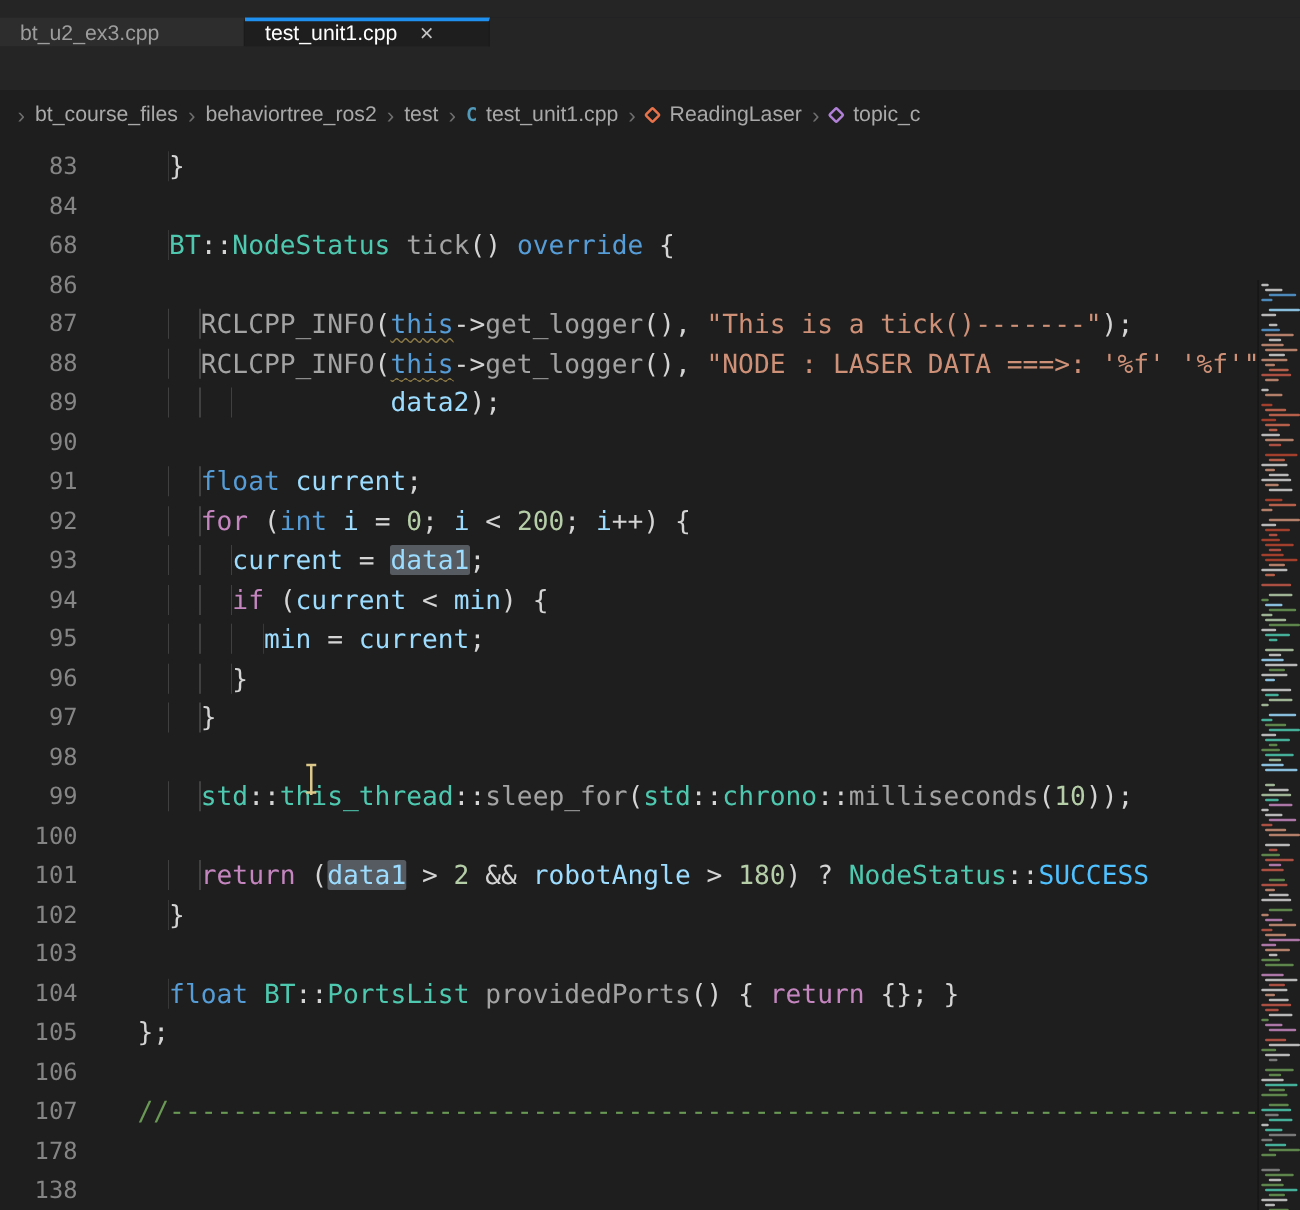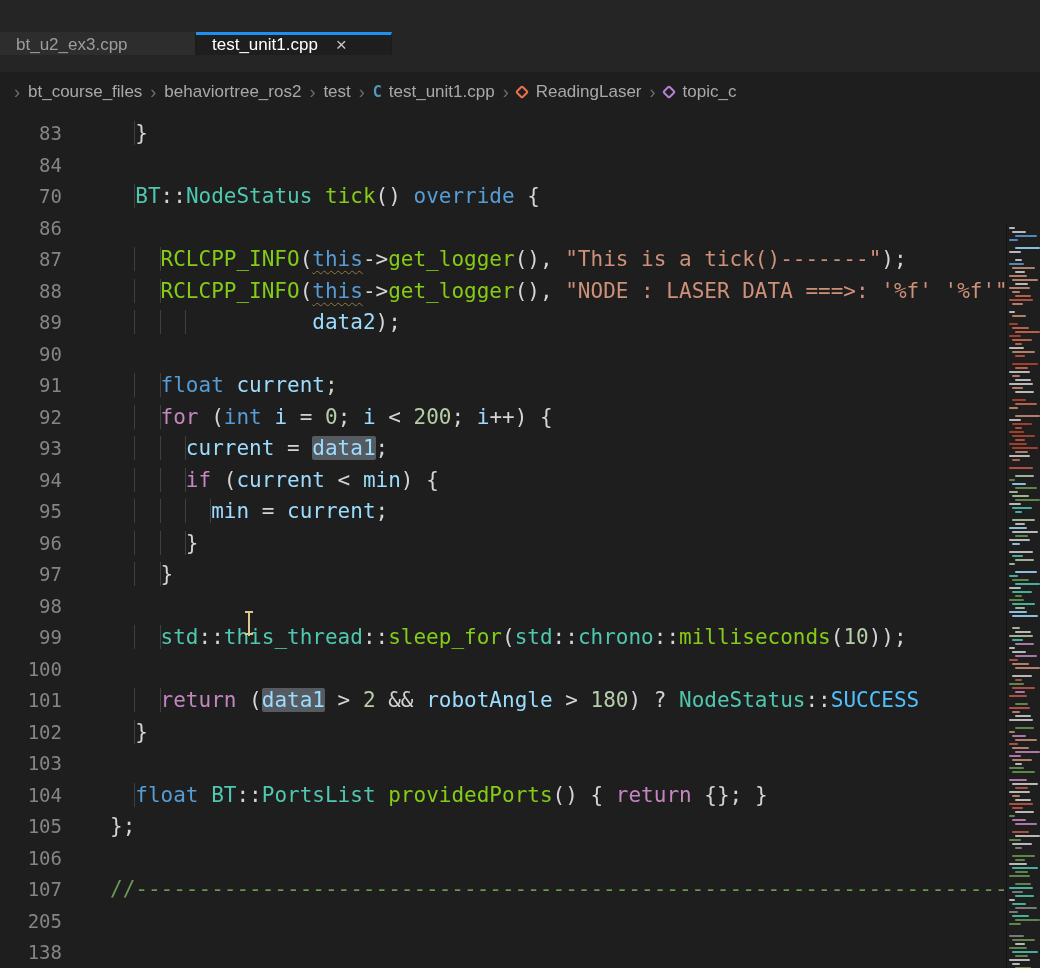"bt_u2_ex3.cpp" .tab-bar { align-items: center -> flex-start }
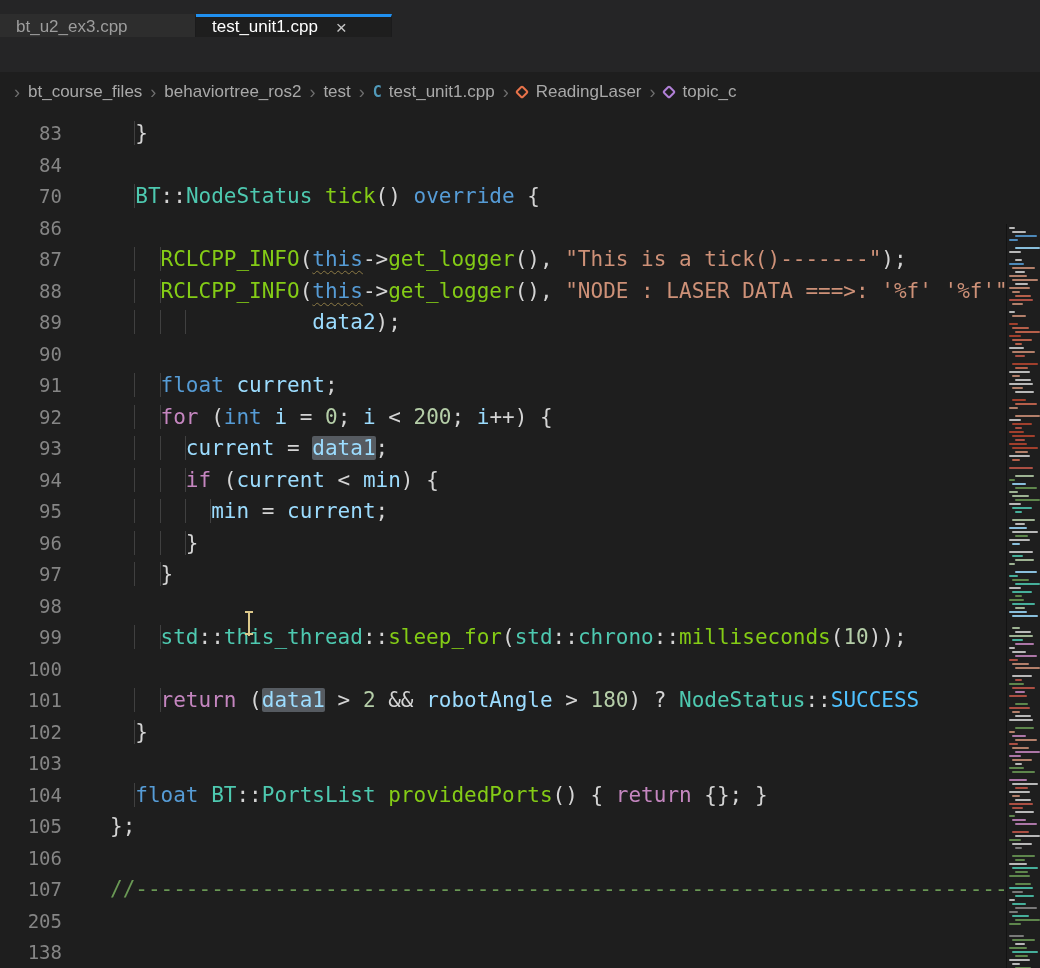"70" div.ln { text: 70 -> 68 }
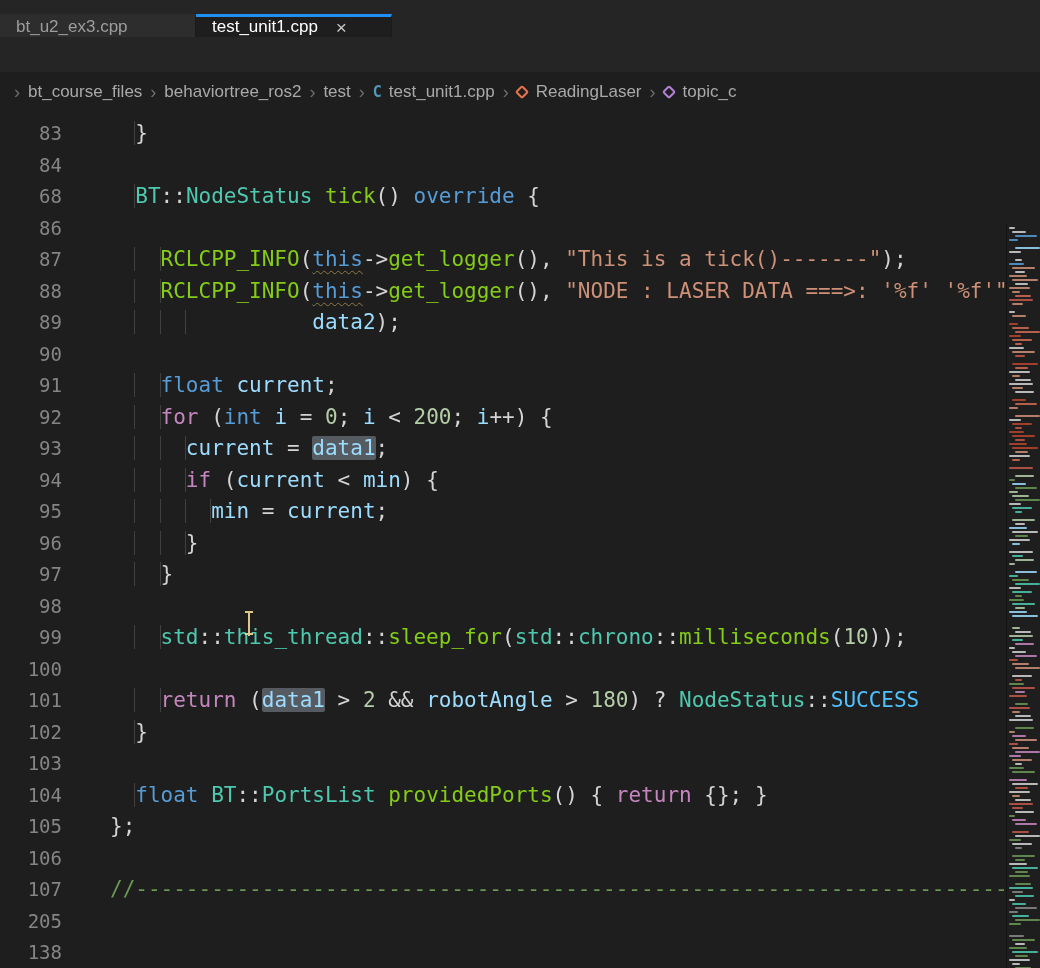"tick" .tk-f { color: #84cc16 -> #a3a3a3 }
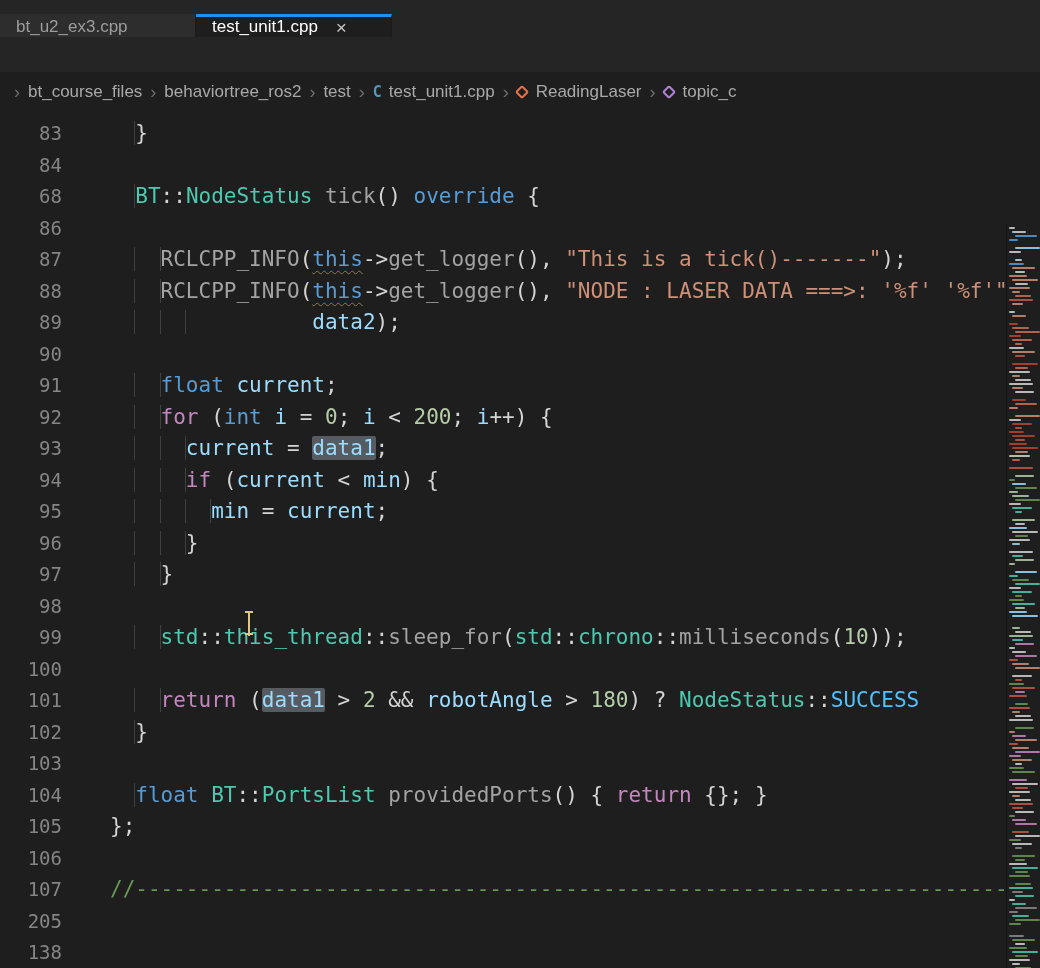"205" div.ln { text: 205 -> 178 }
